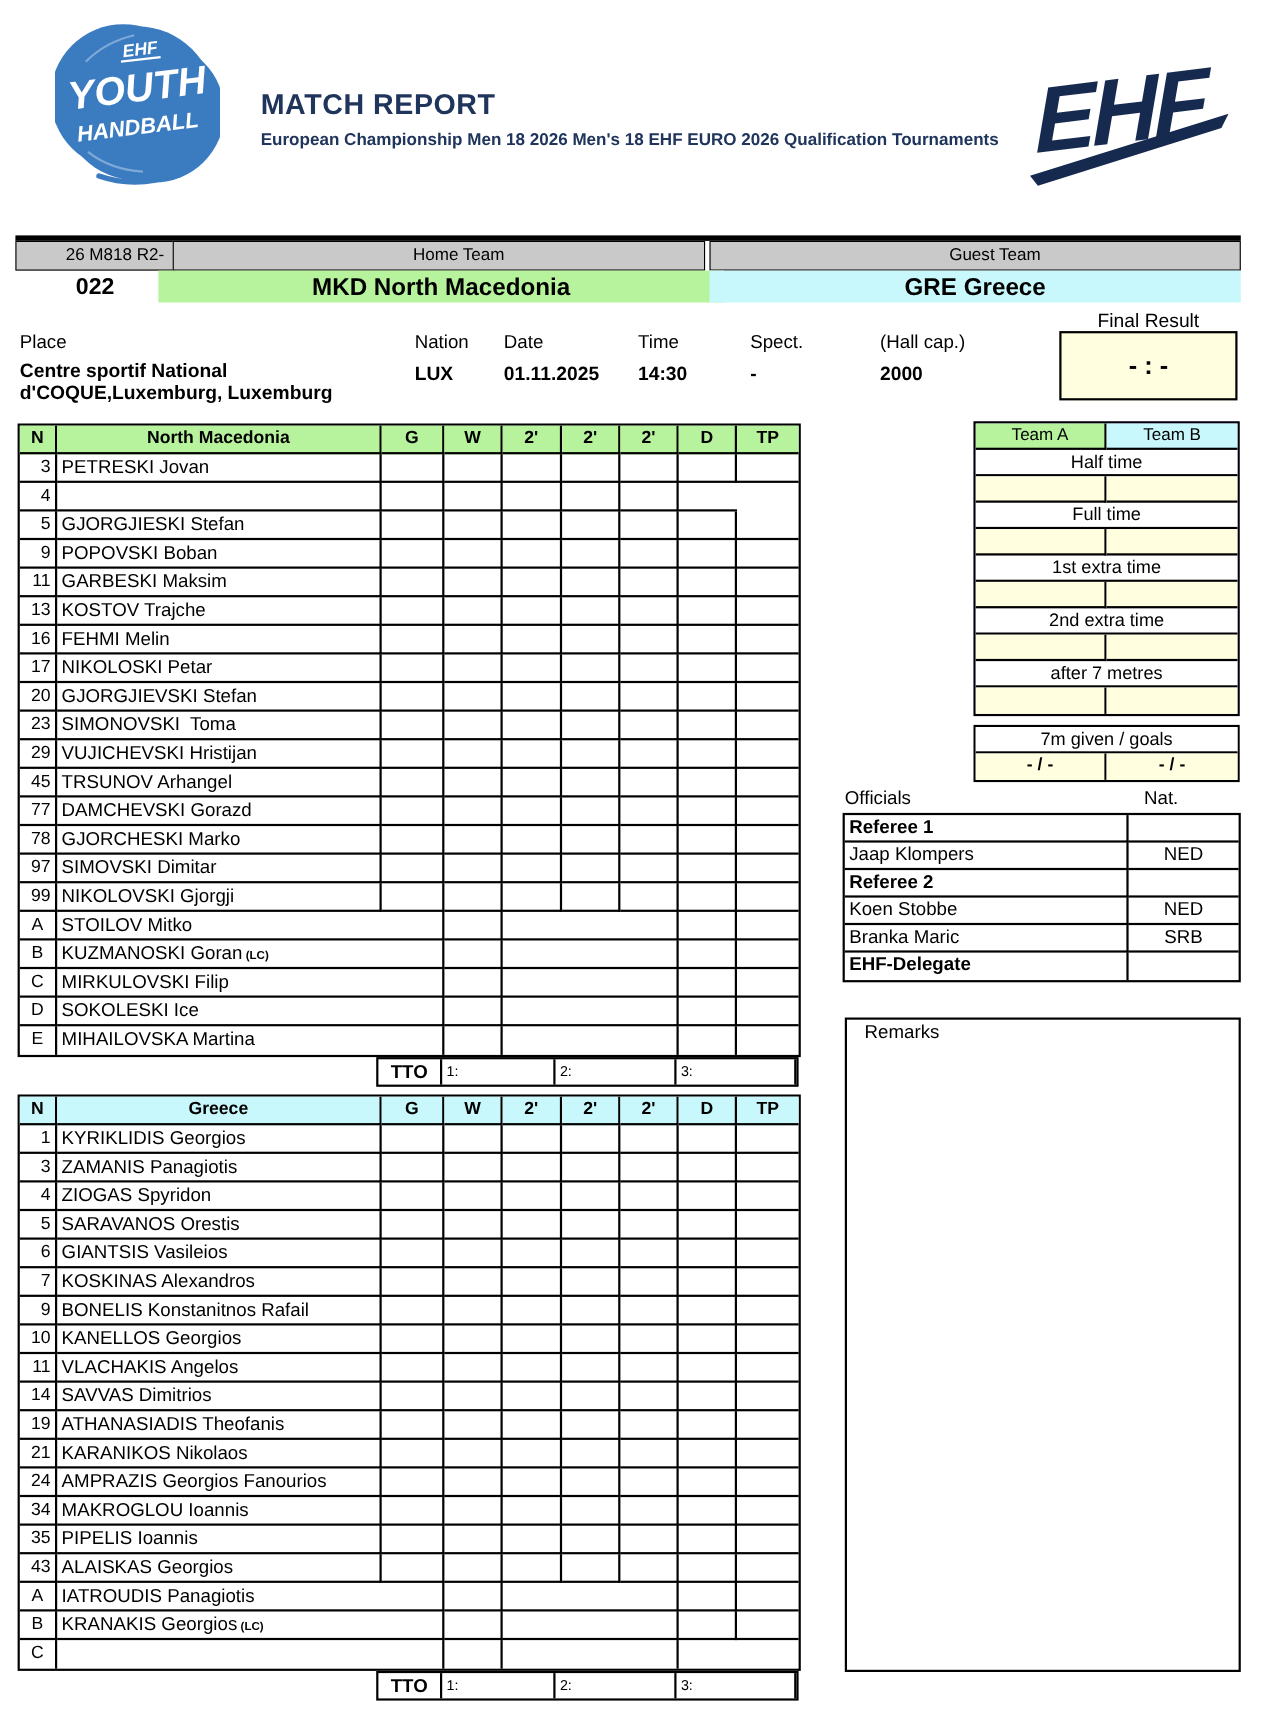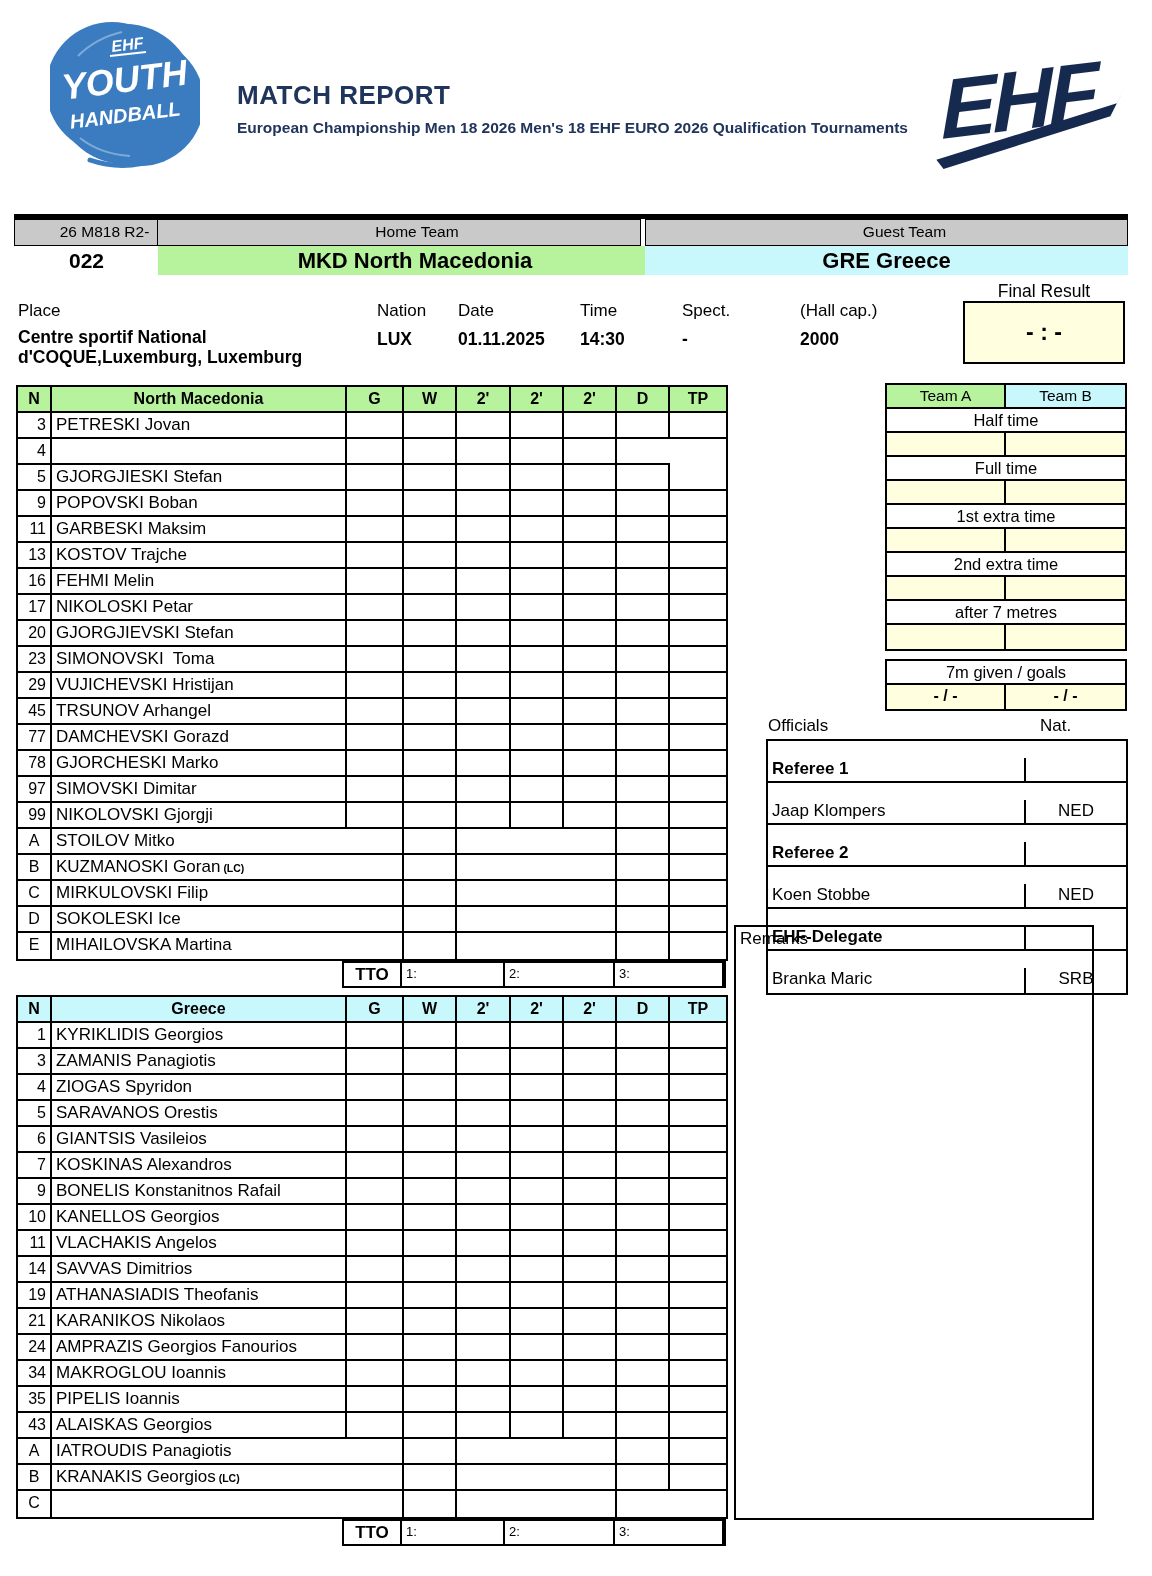"MKD North Macedonia" div.abs { left: 158px -> 144px }
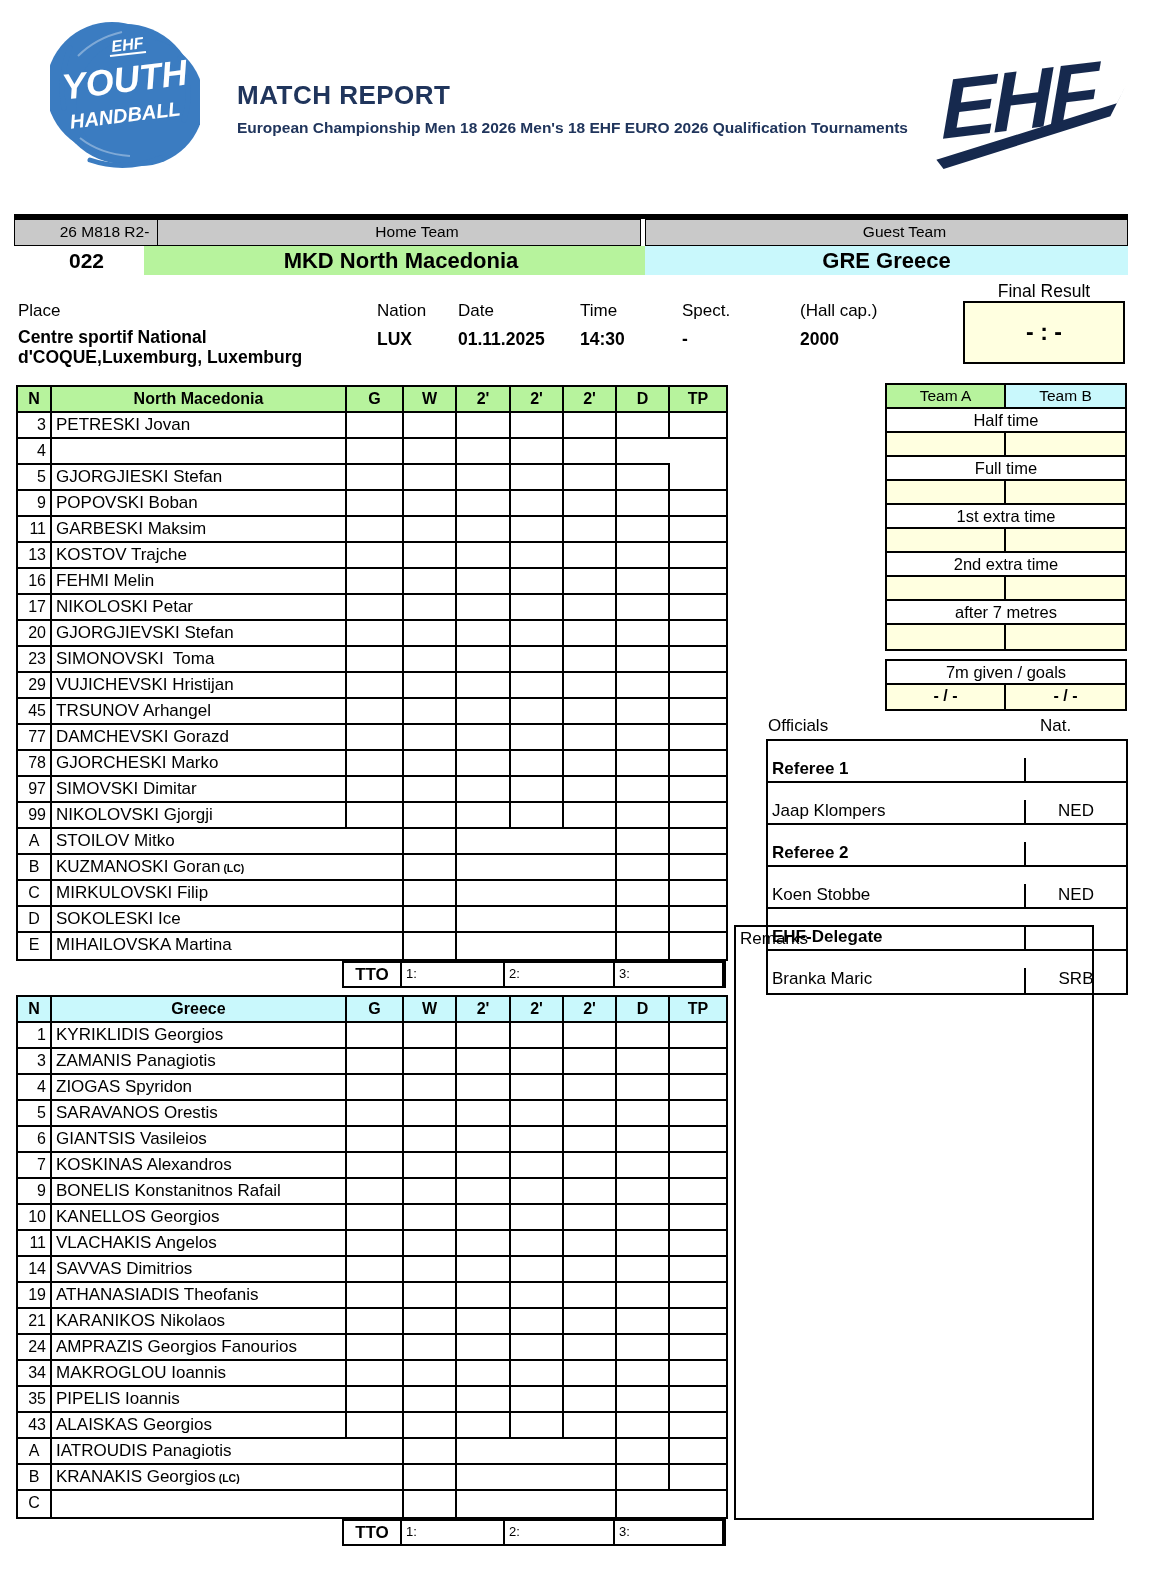"Referee 1" .offrow { margin-top: 17px -> none }
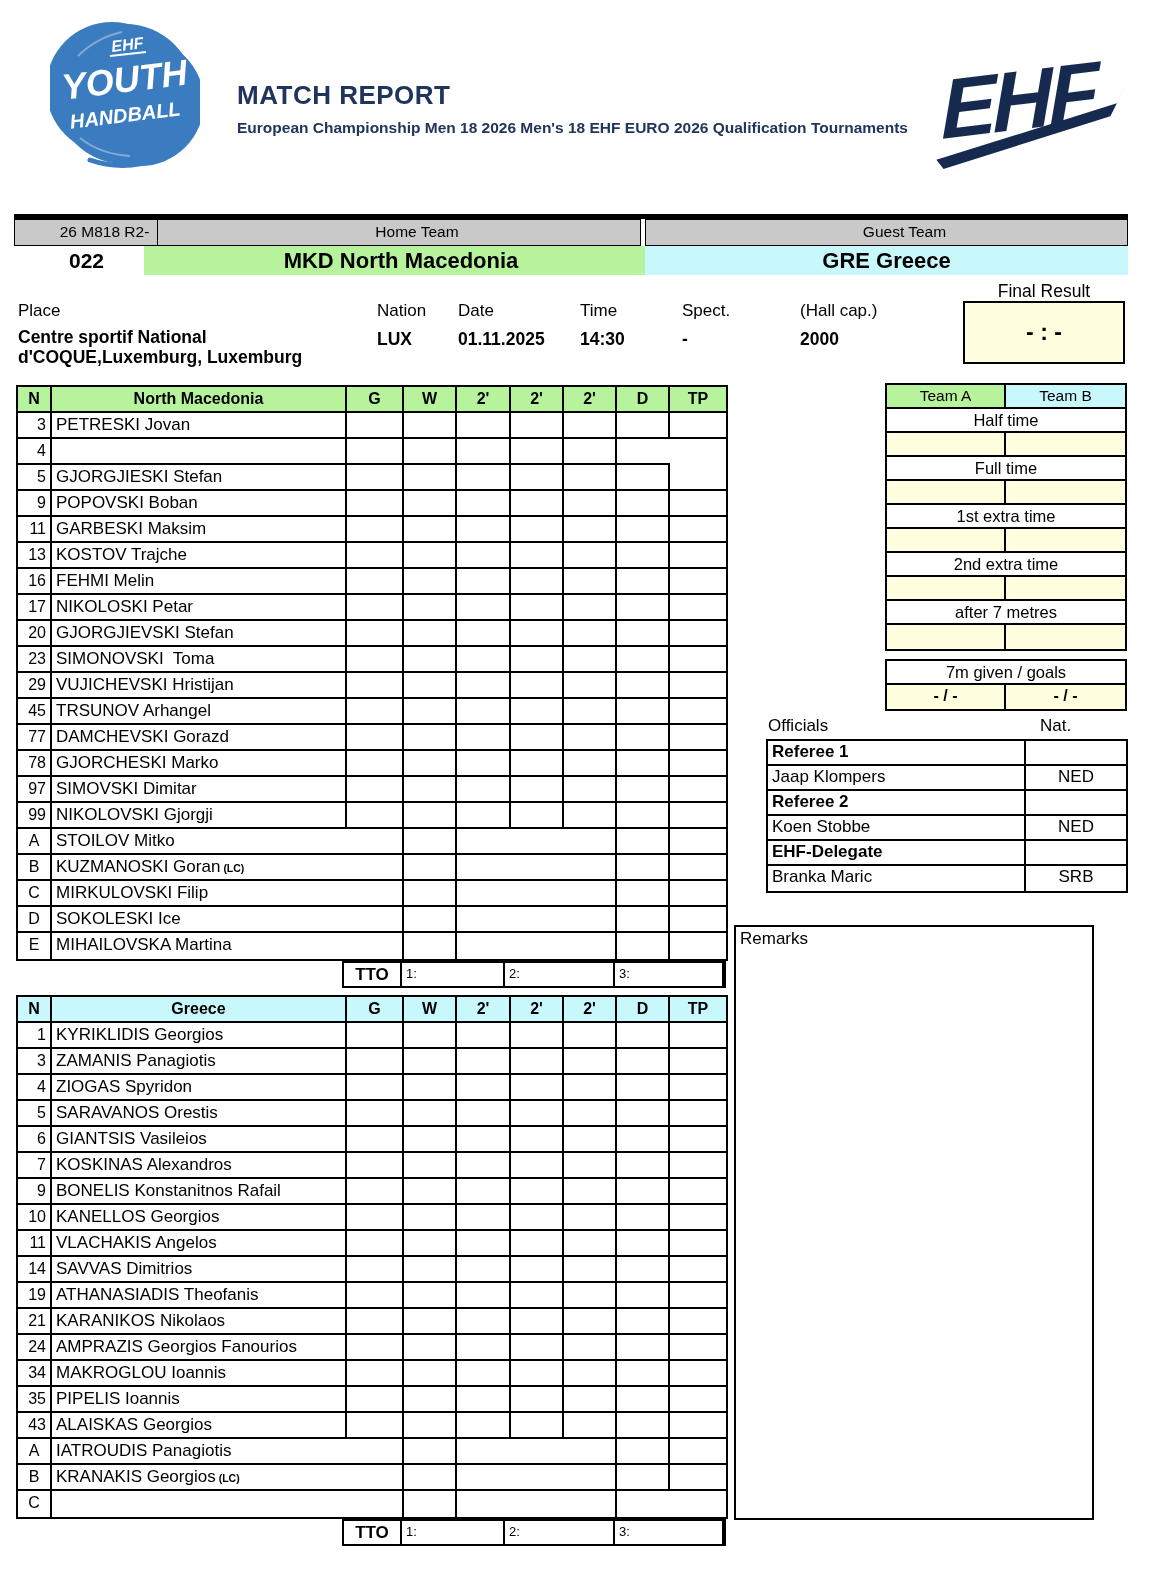"EHF-Delegate" div.offrow { order: before "Branka Maric" -> after "Branka Maric" }
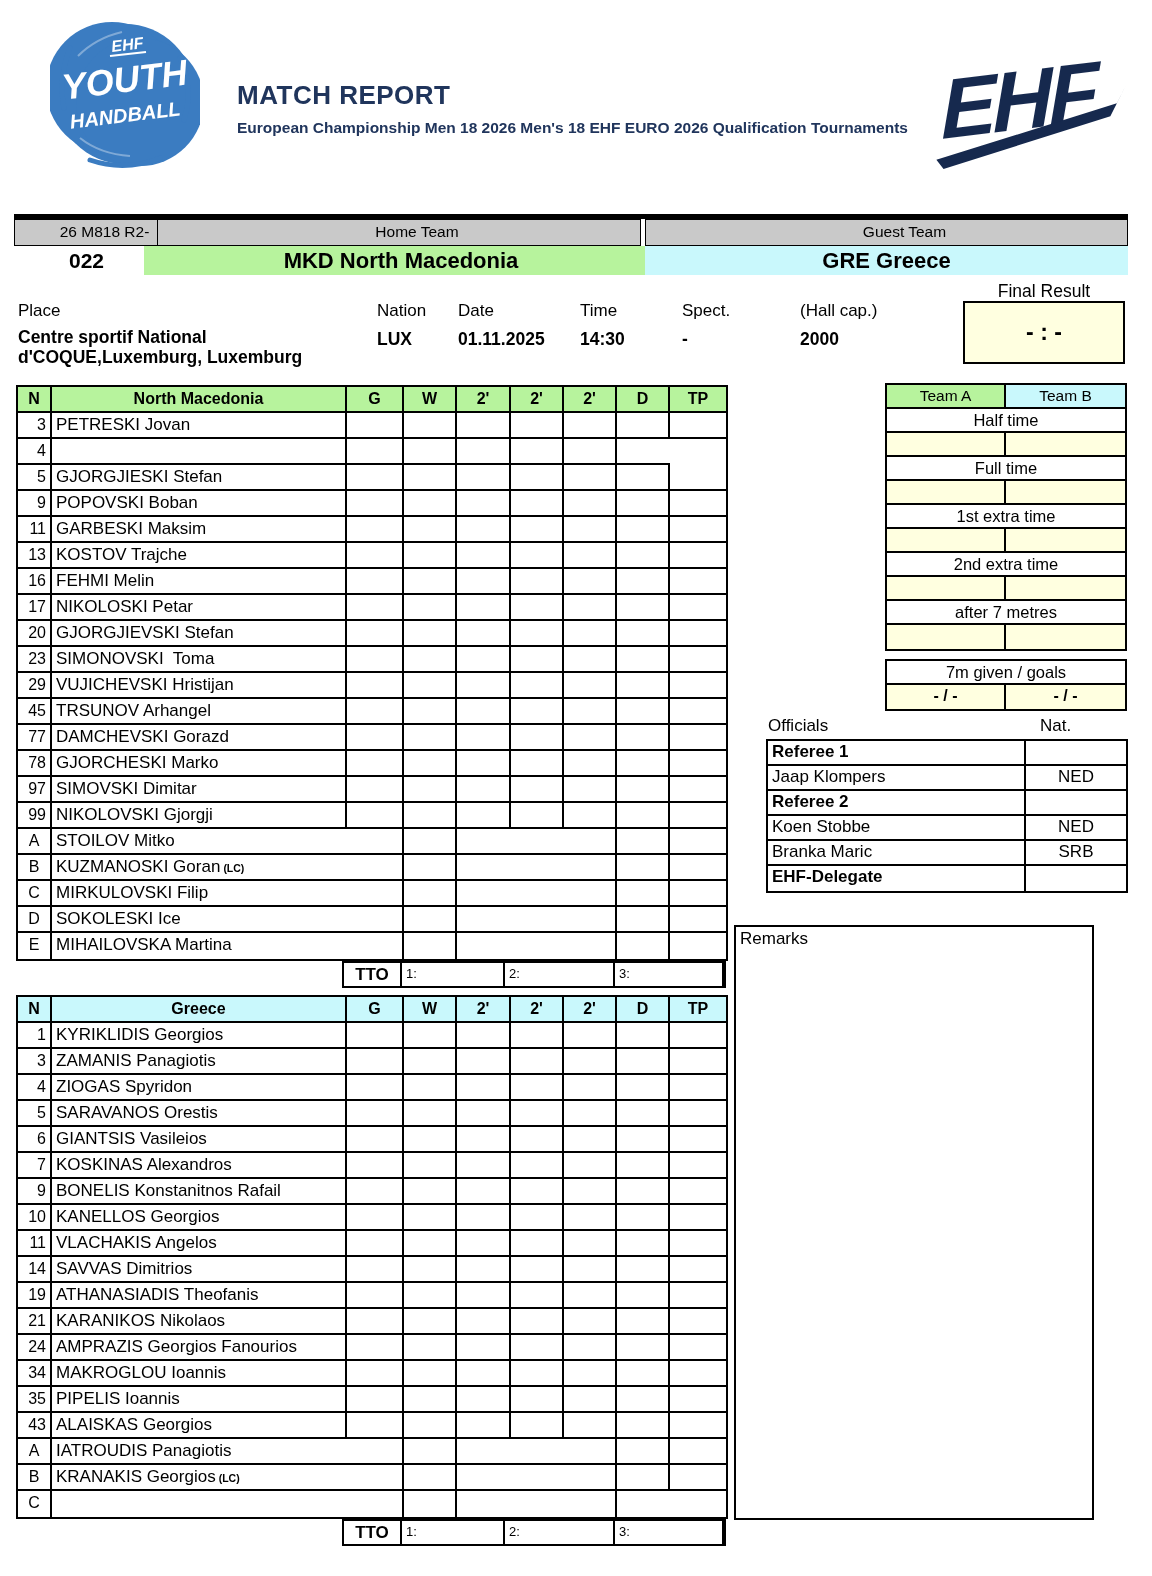"Remarks" .remarks { left: 734px -> 768px; padding: 2px 4px -> 2px 16px }
